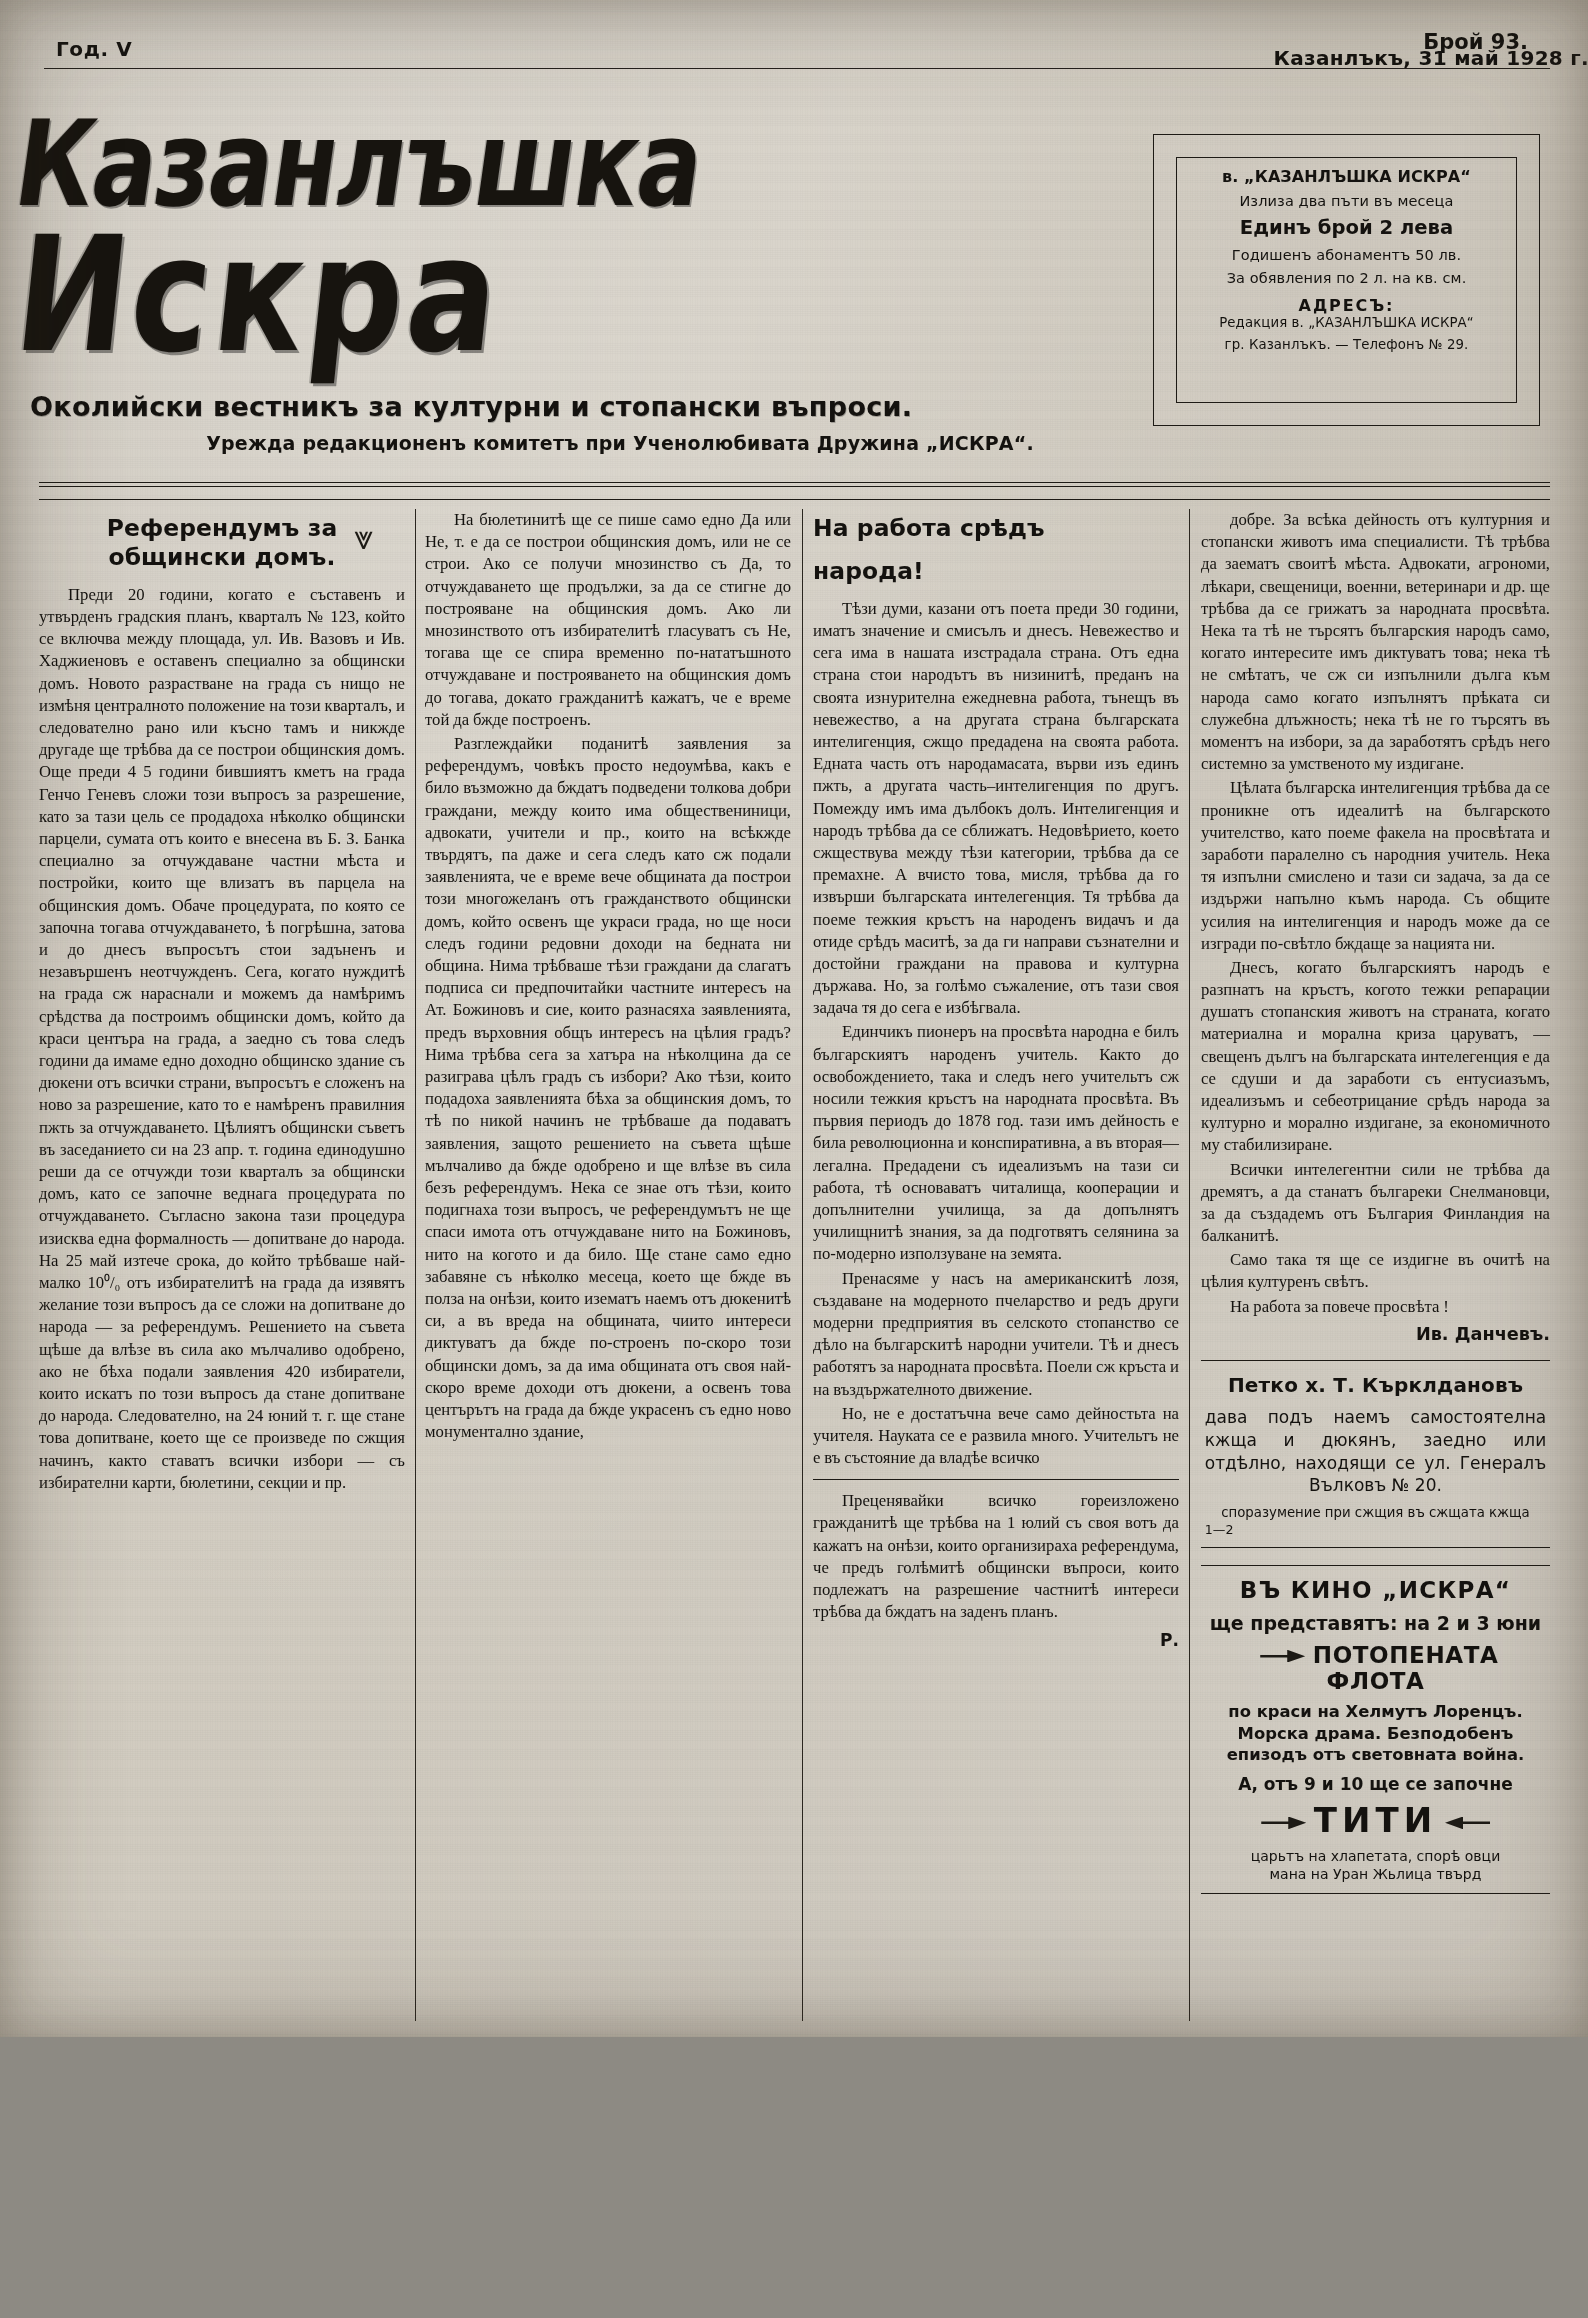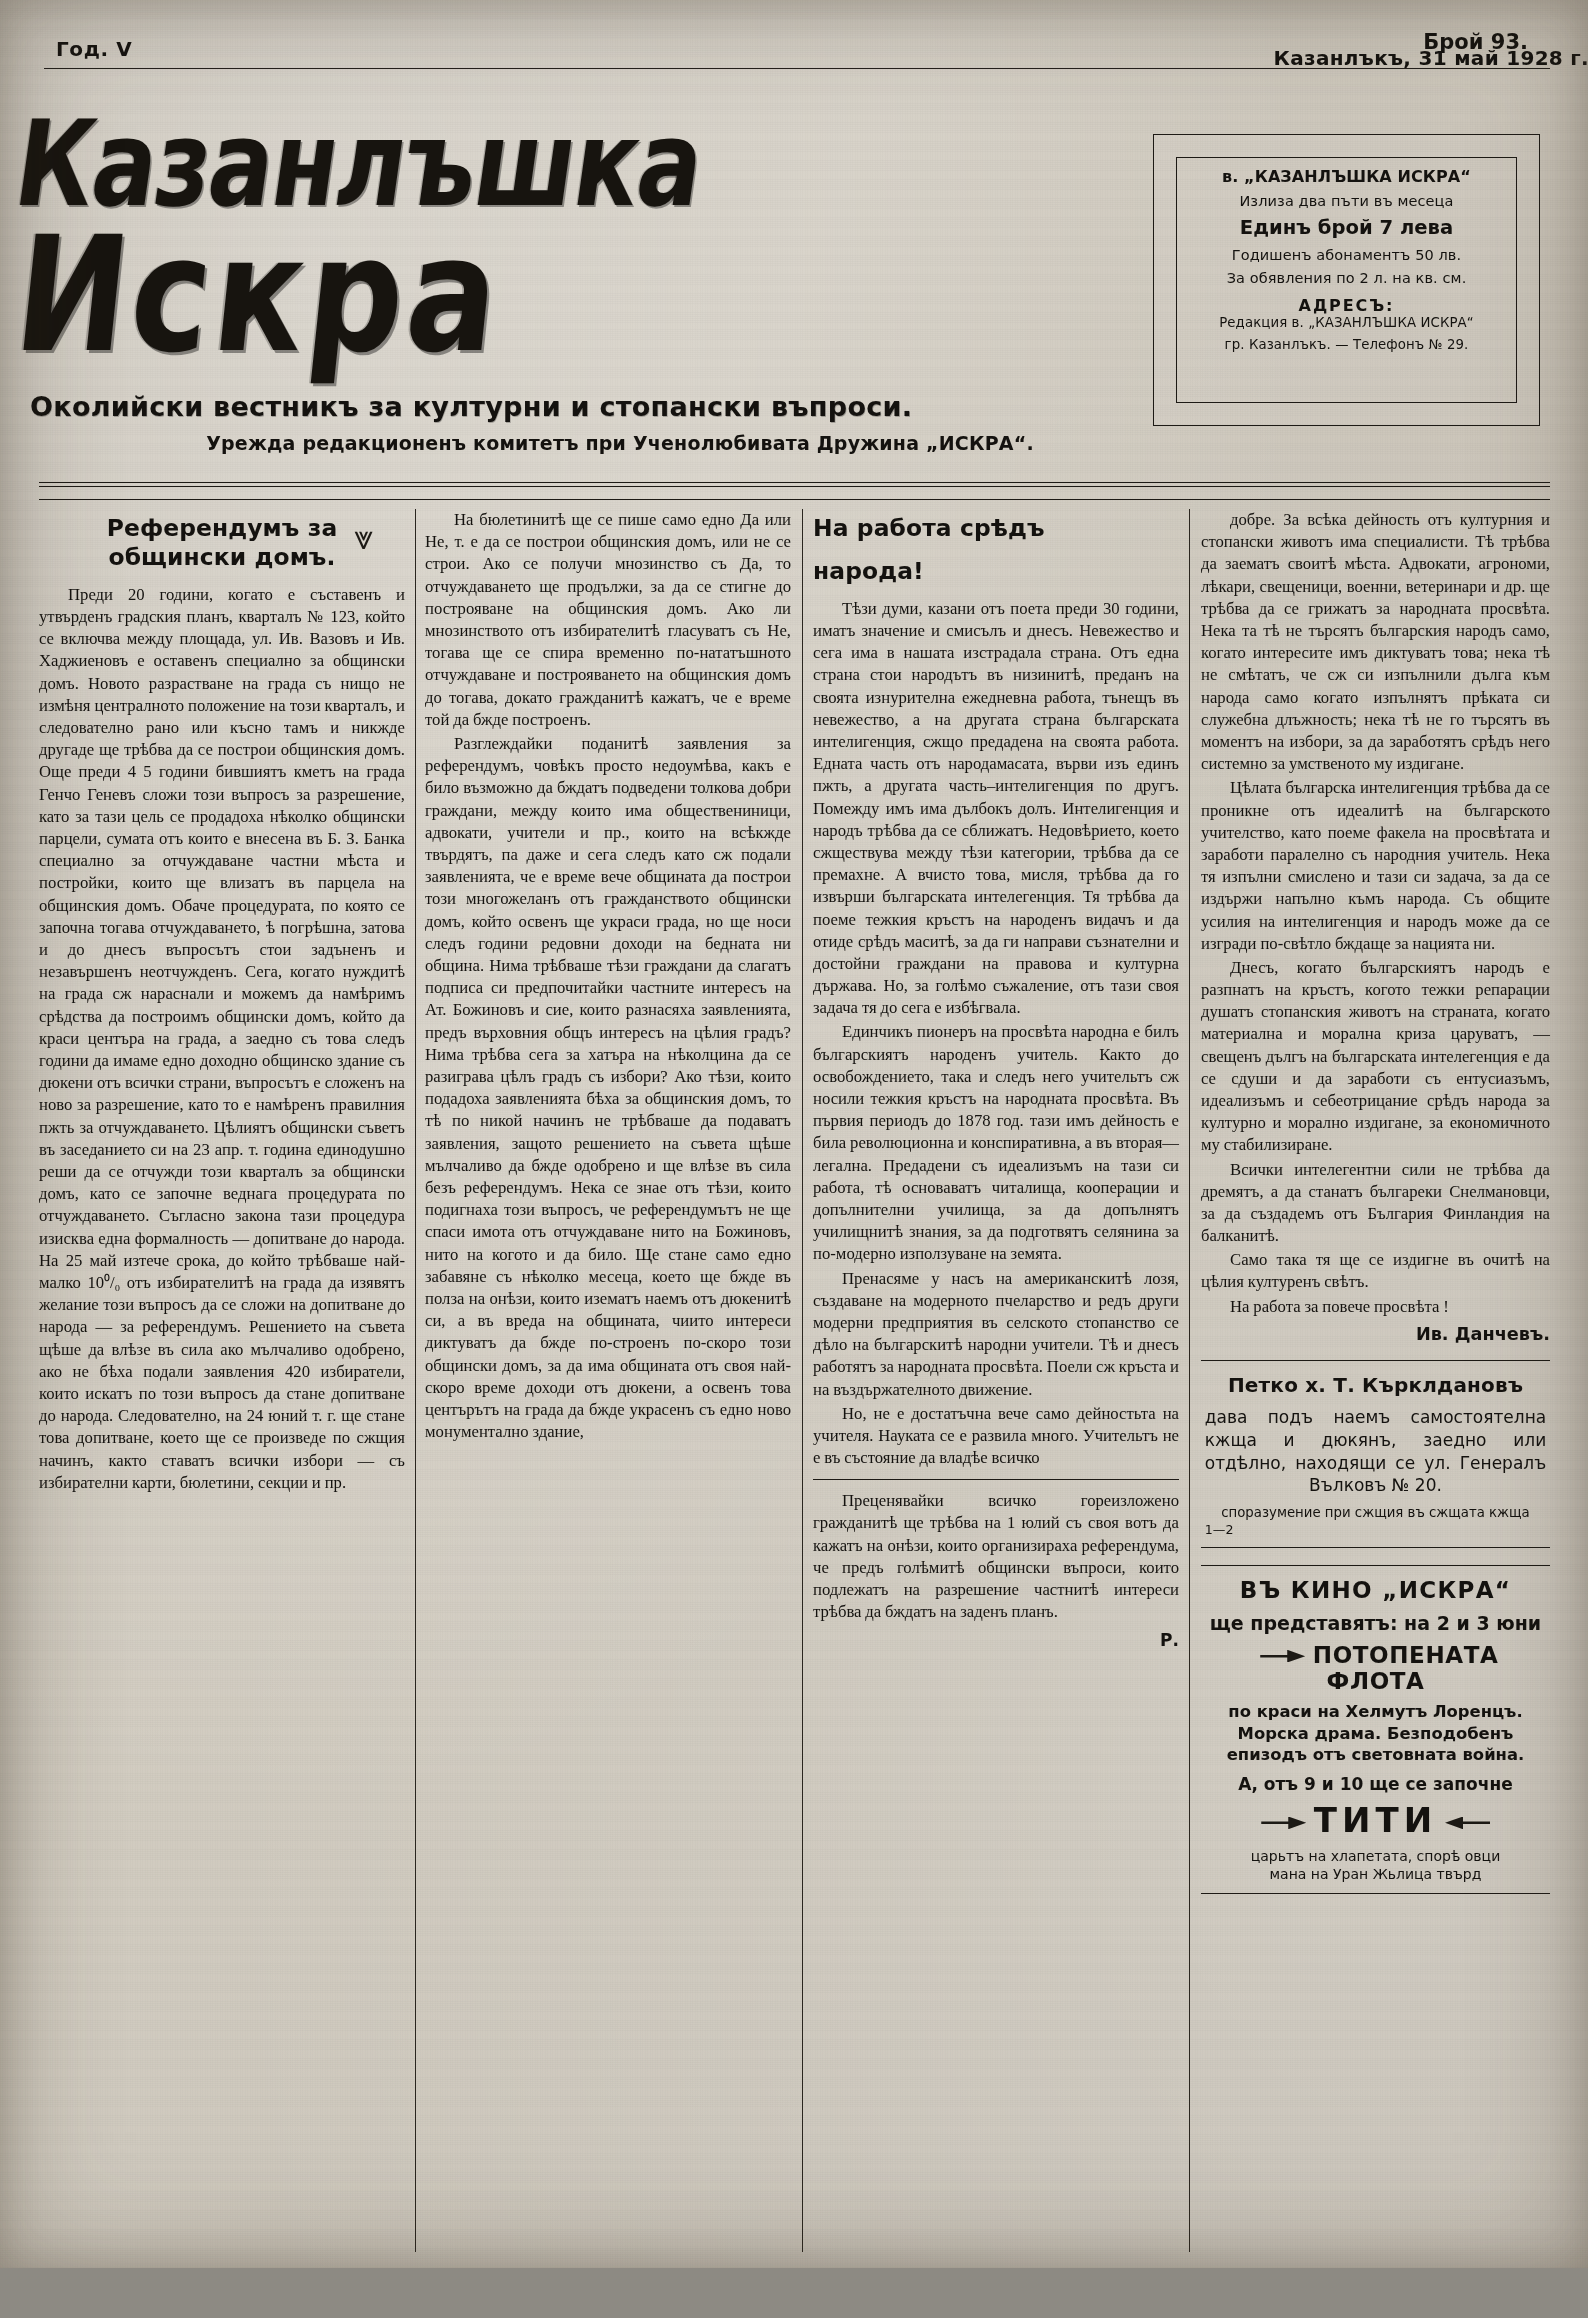"Год. V" .page { height: 2268px -> 2037px }
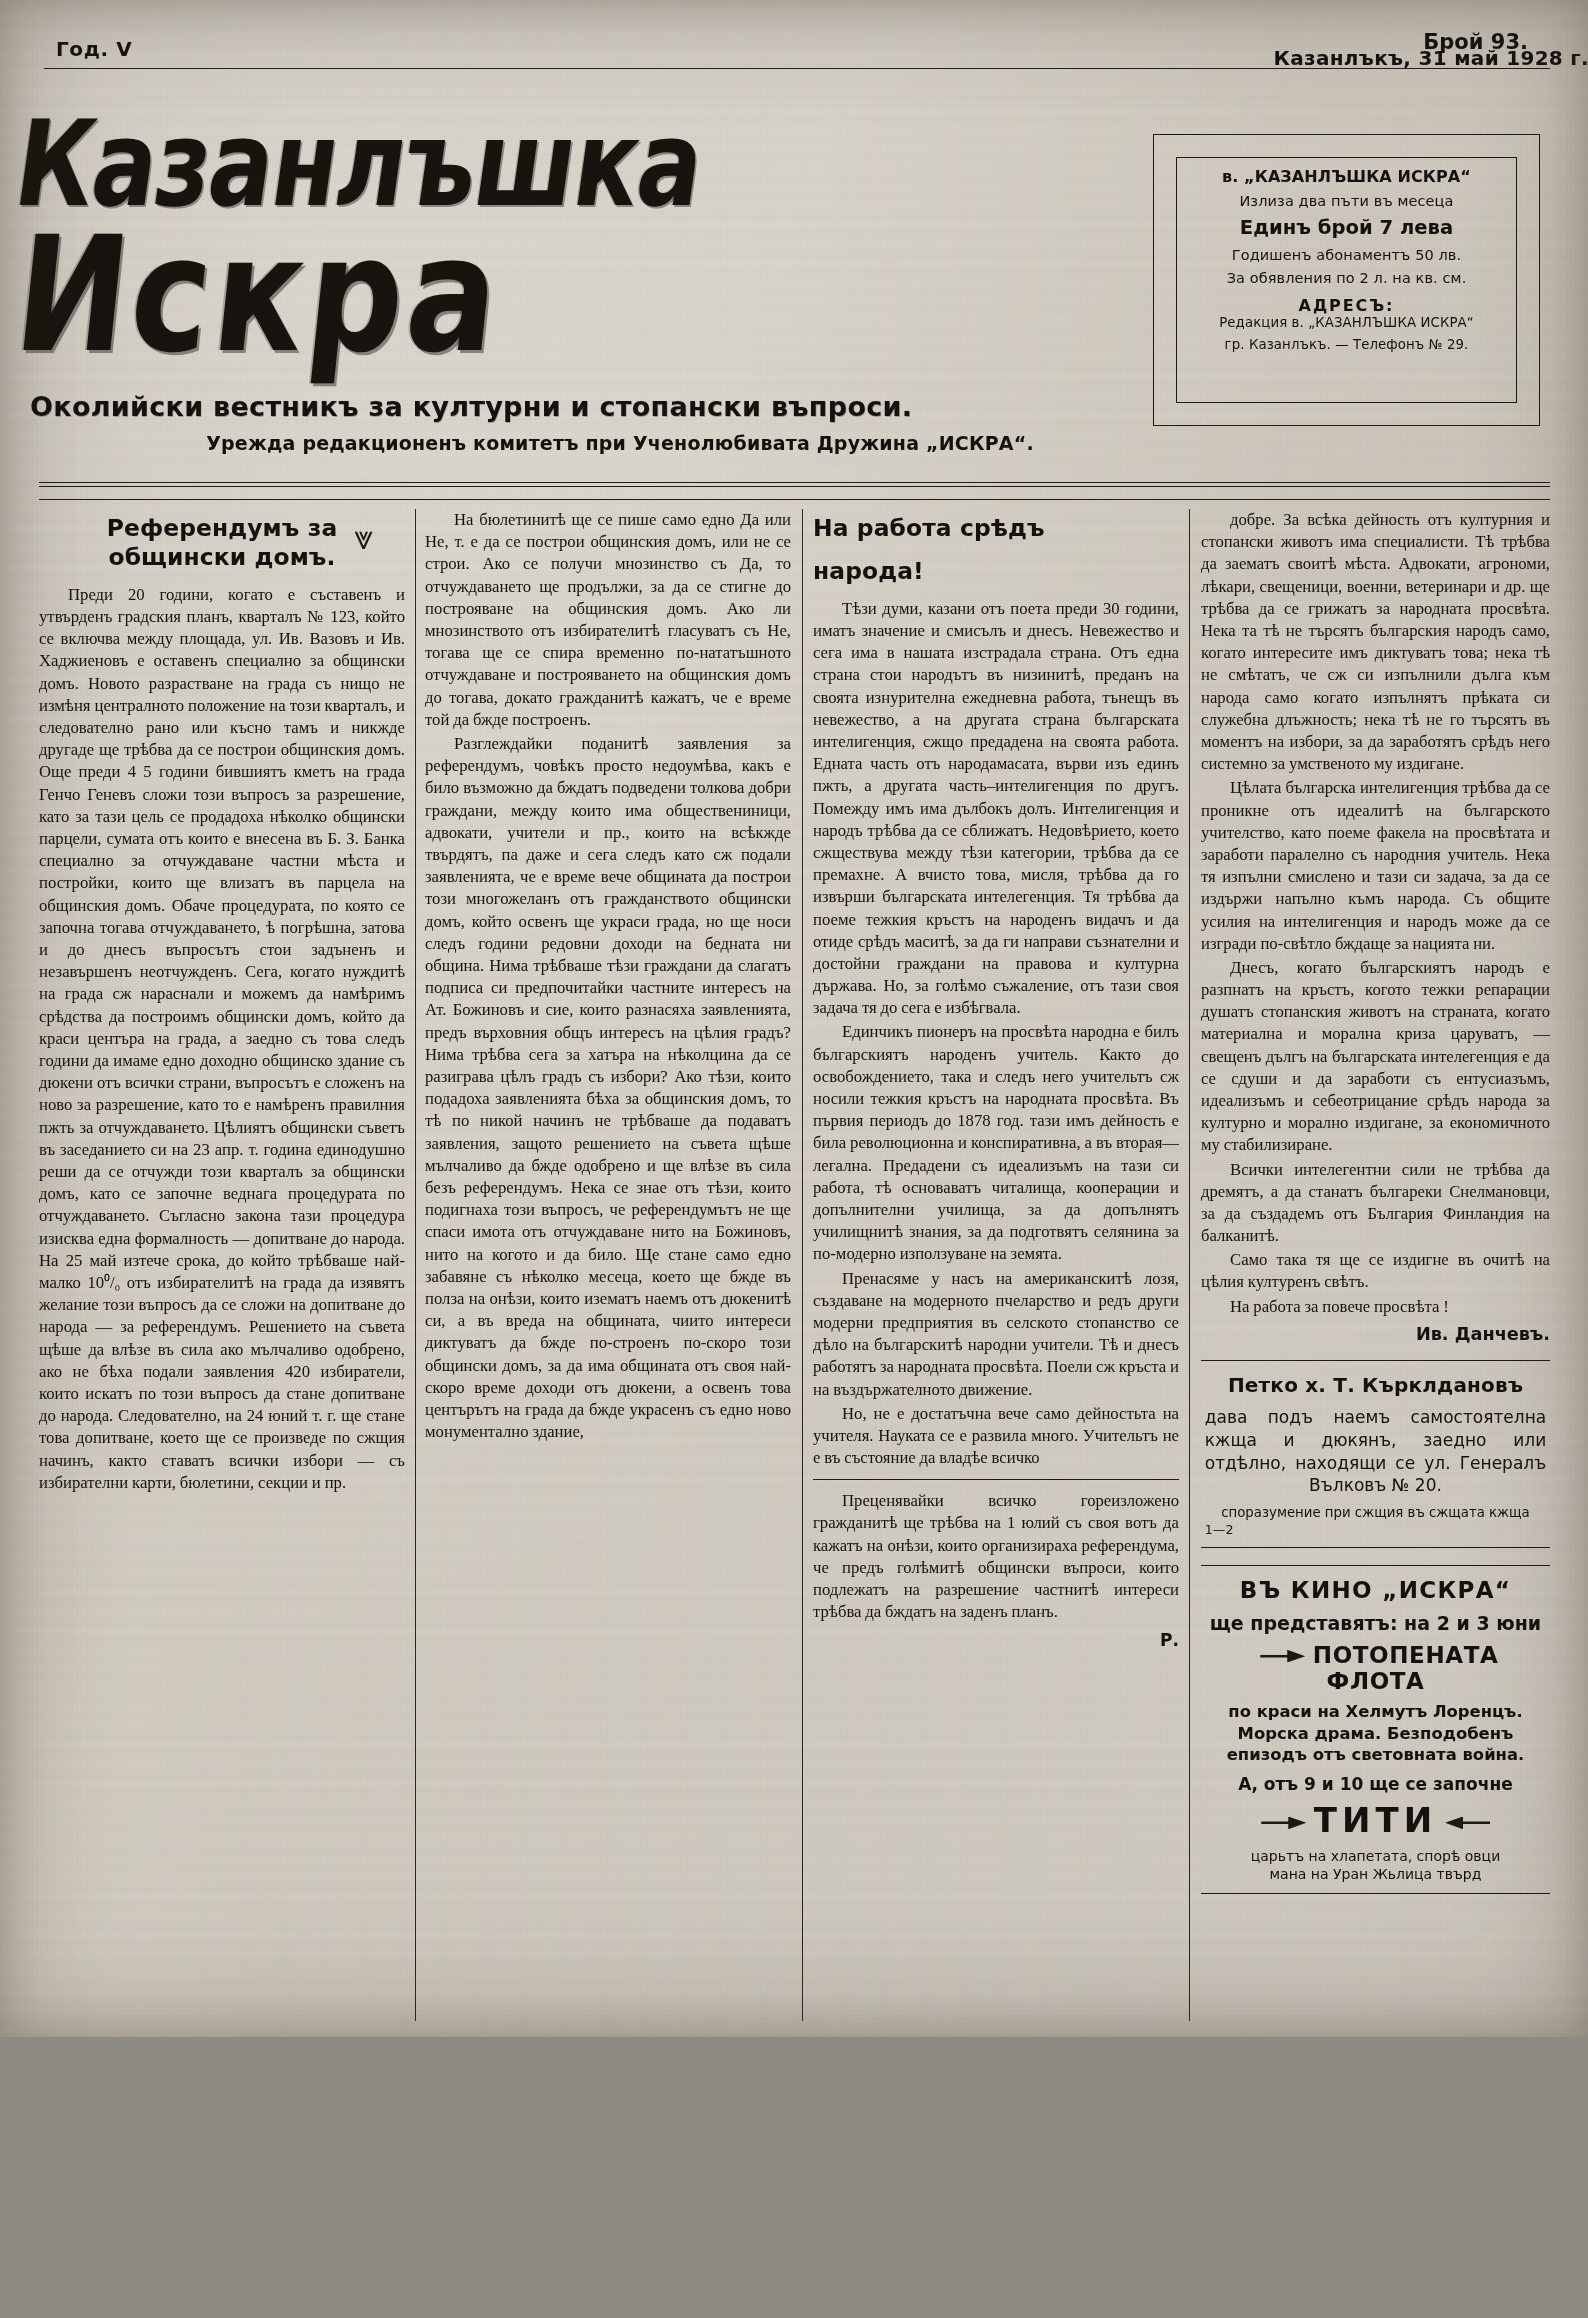"Единъ брой 7 лева" div.big { text: 7 -> 2 }
